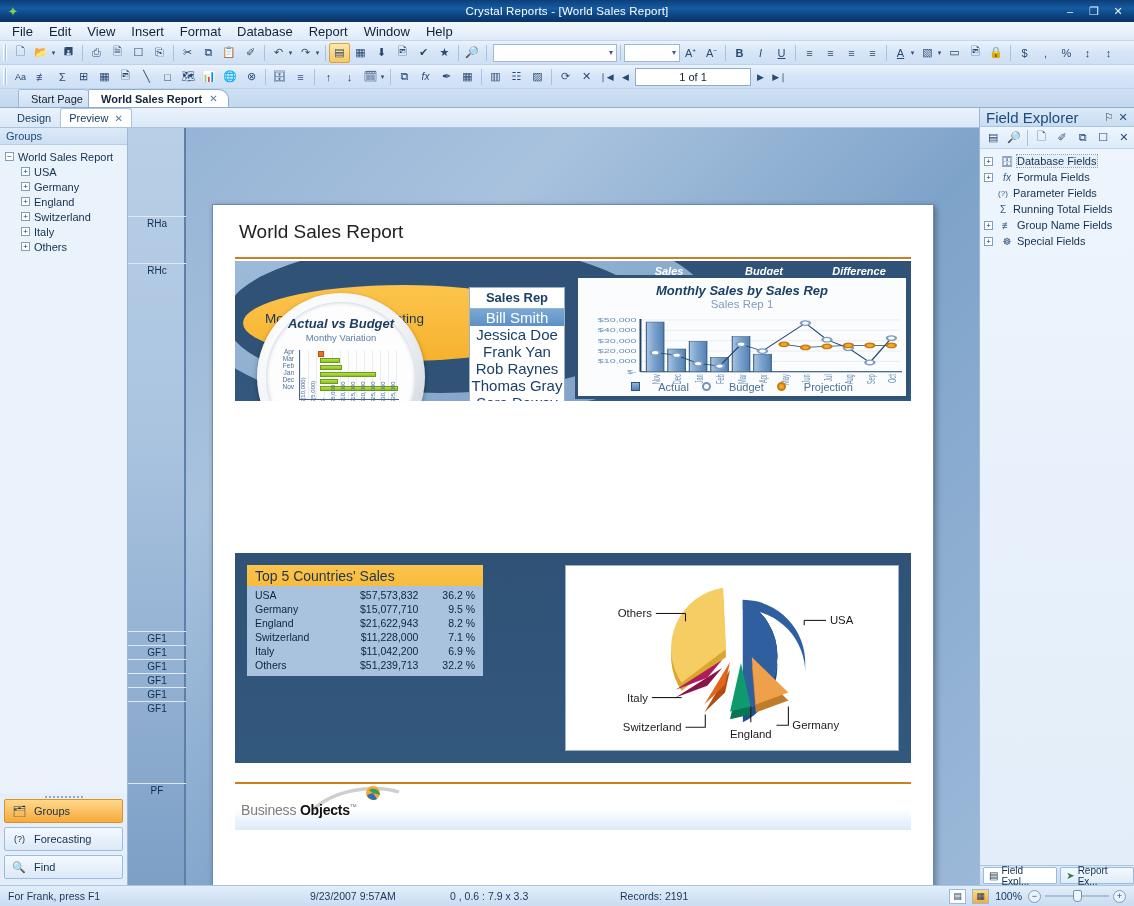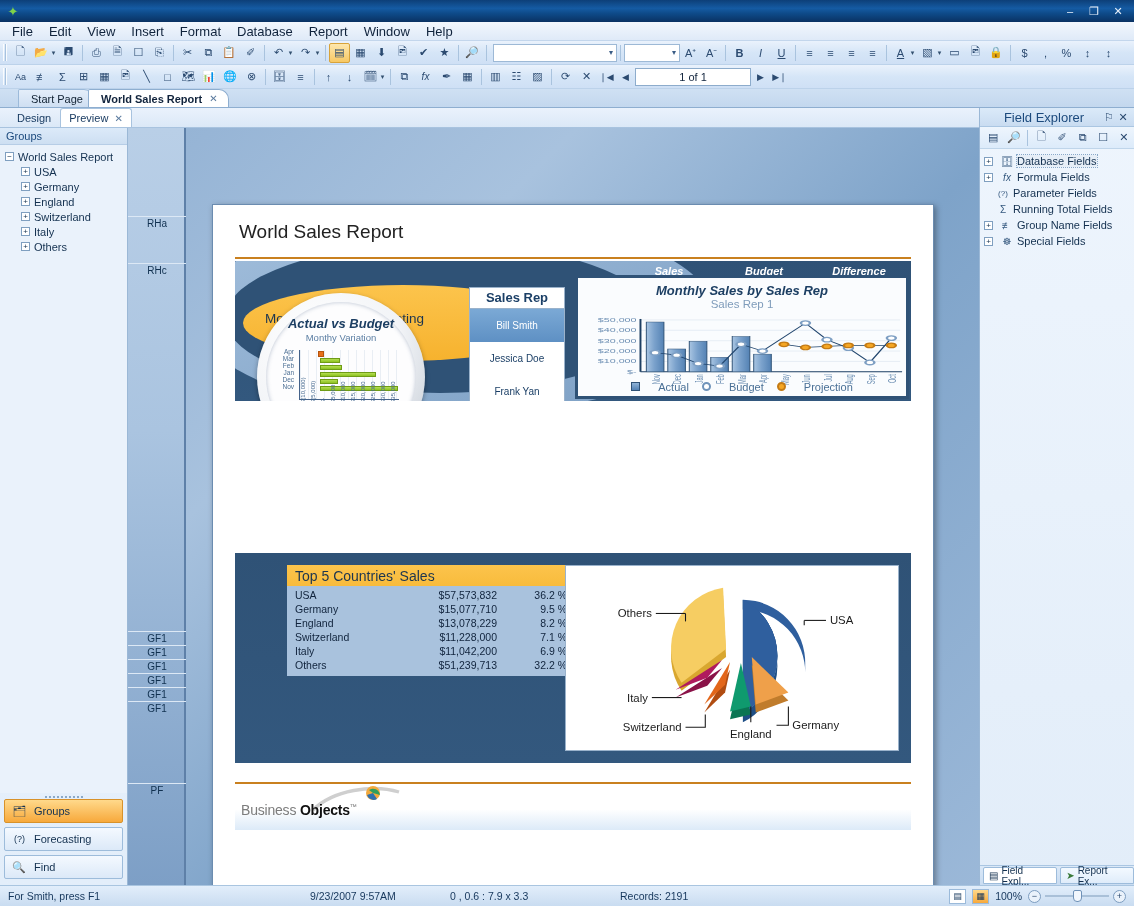"Crystal Reports - [World Sales" div.tb-title { html: none -> <div>Crystal Reports - [World Sales Report]</div> }
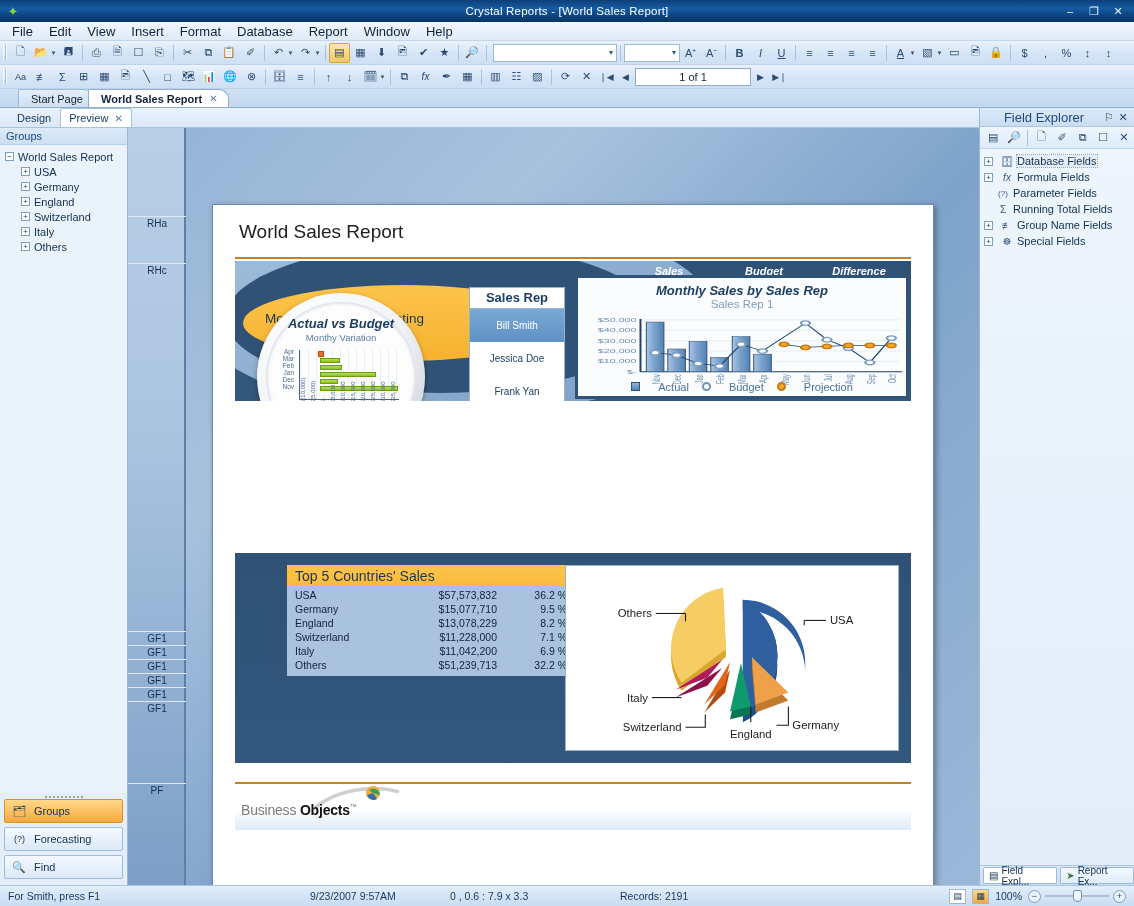"Field Explorer" .rp-title { font-size: 13px -> 15px; text-align: center -> none }
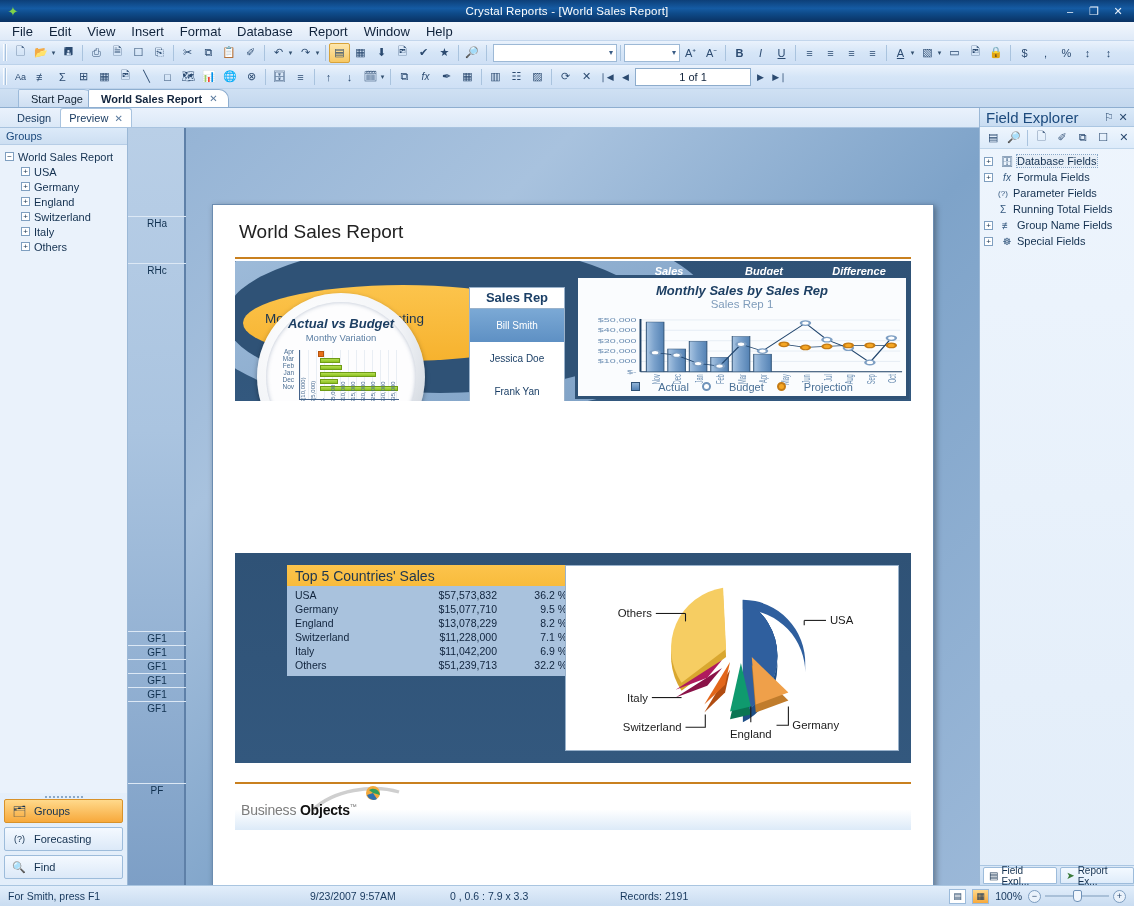"Bill Smith" .rep-i { font-size: 10px -> 15px; padding: 11px 0 -> 0 0 }
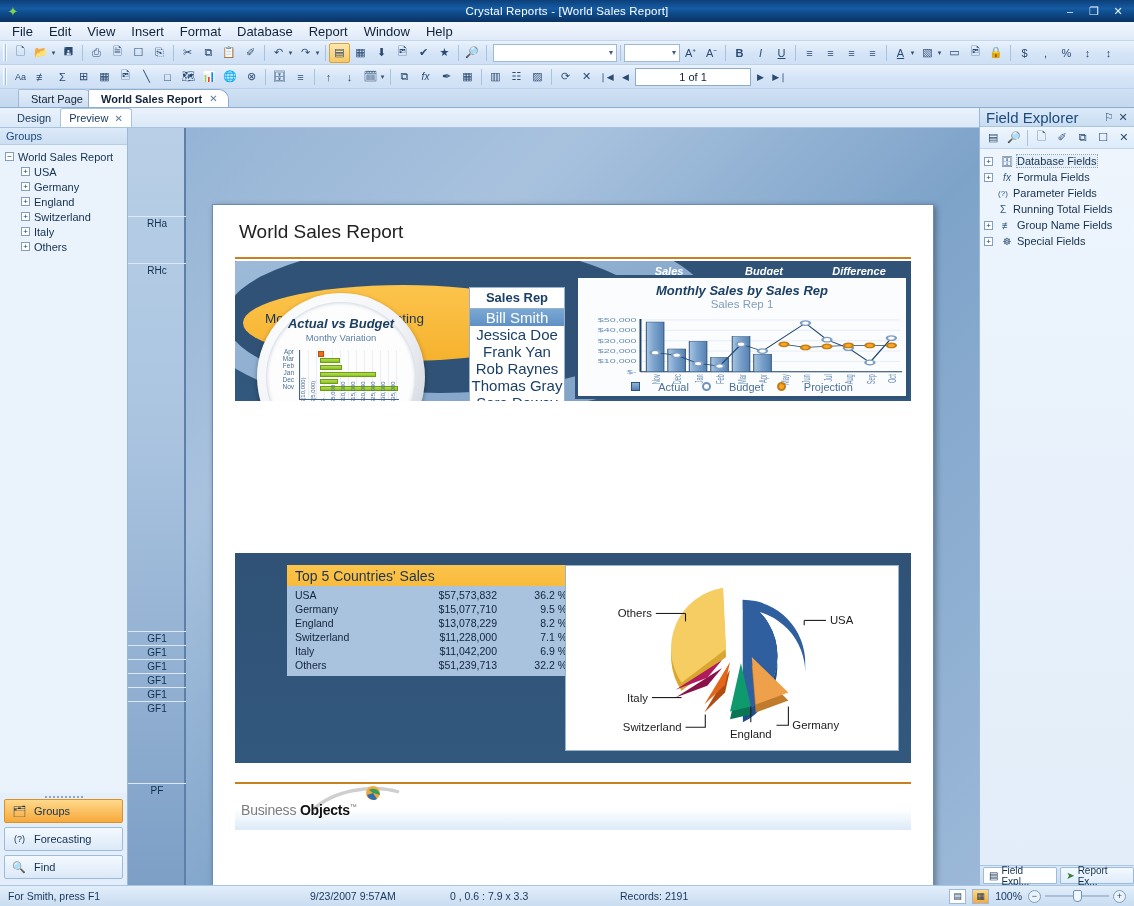"Top 5 Countries' Sales" .tbl { margin-left: 40px -> none; width: 296px -> 236px }
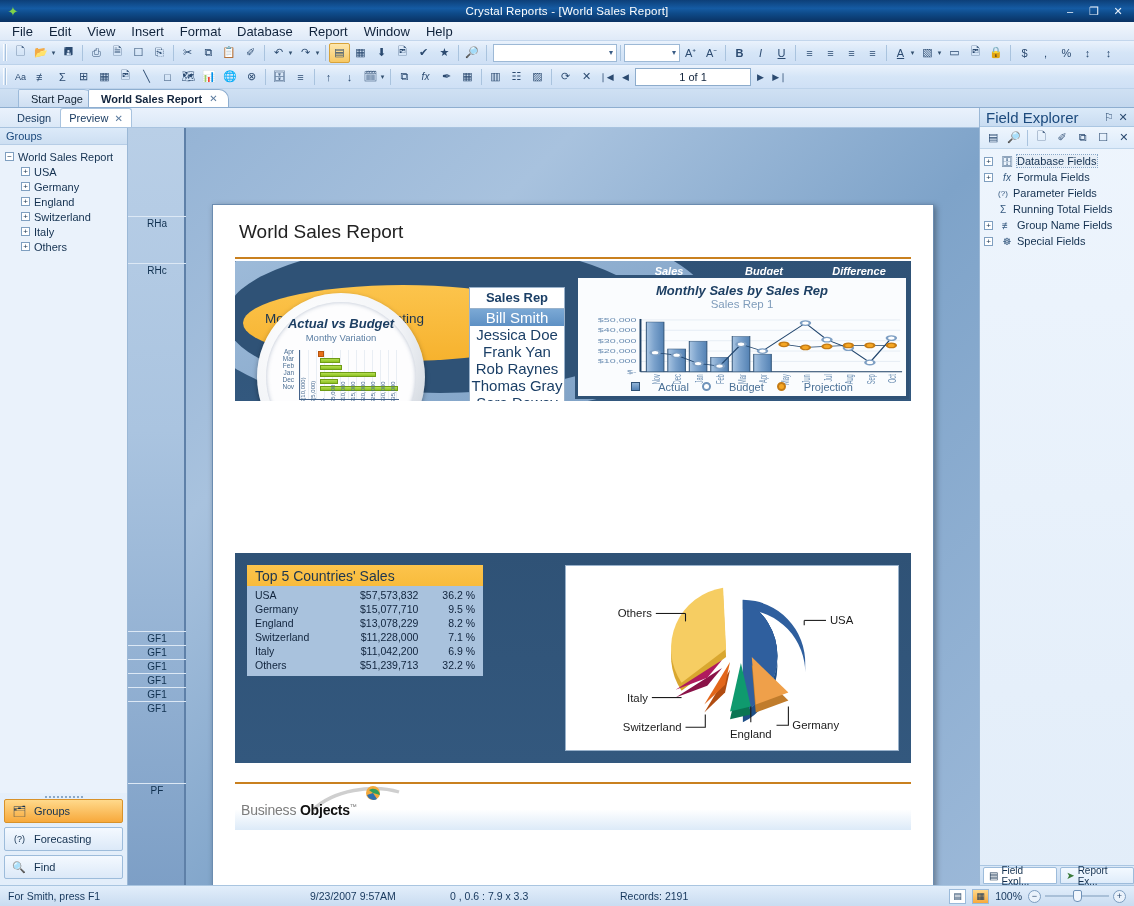"$13,078,229" div.c-sales { text: $13,078,229 -> $21,622,943 }
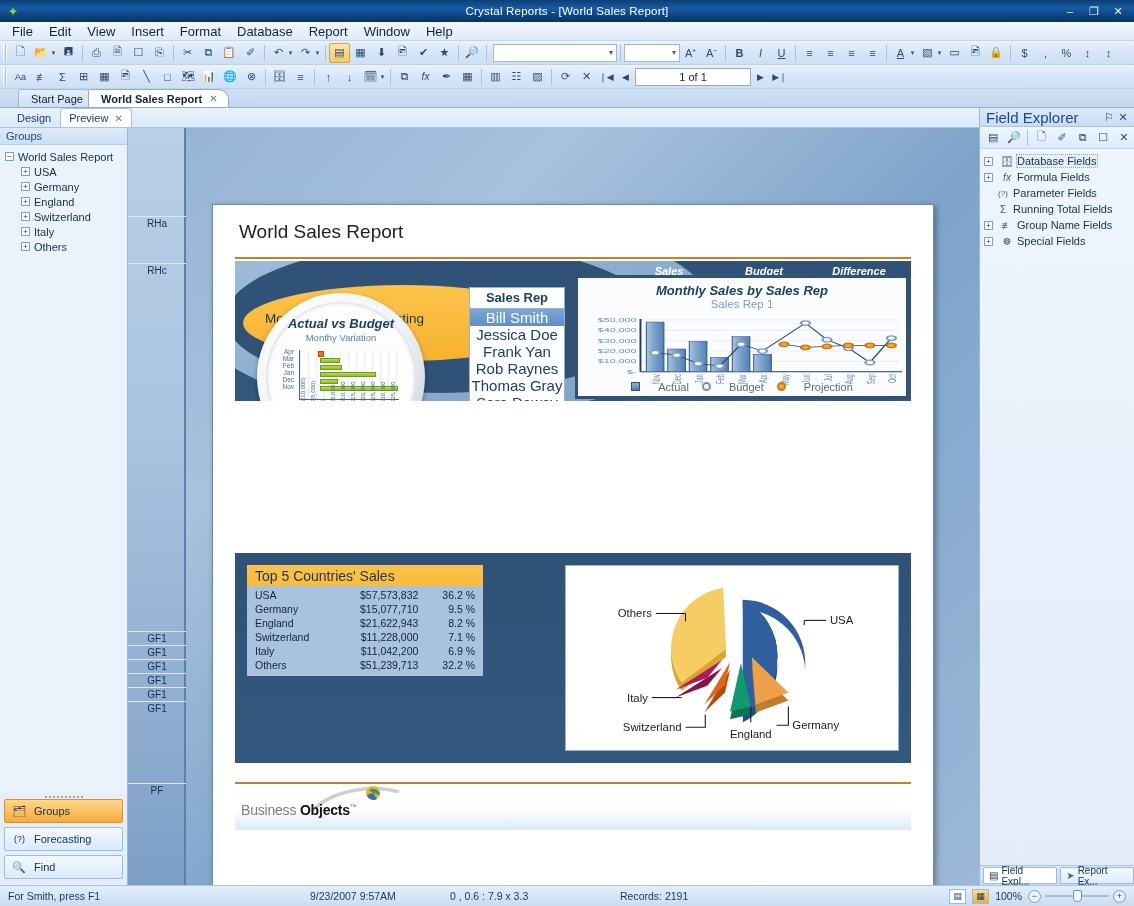"For Smith, press F1" div.sb-help { text: Smith -> Frank }
